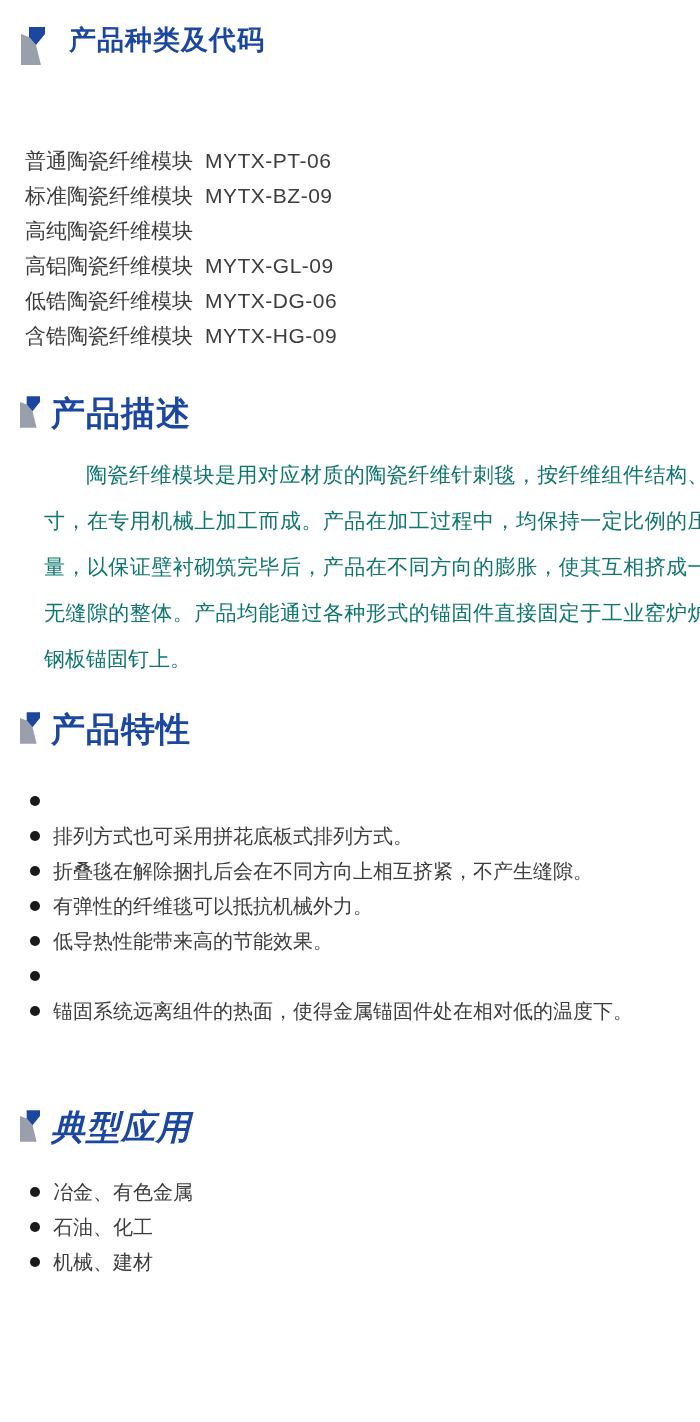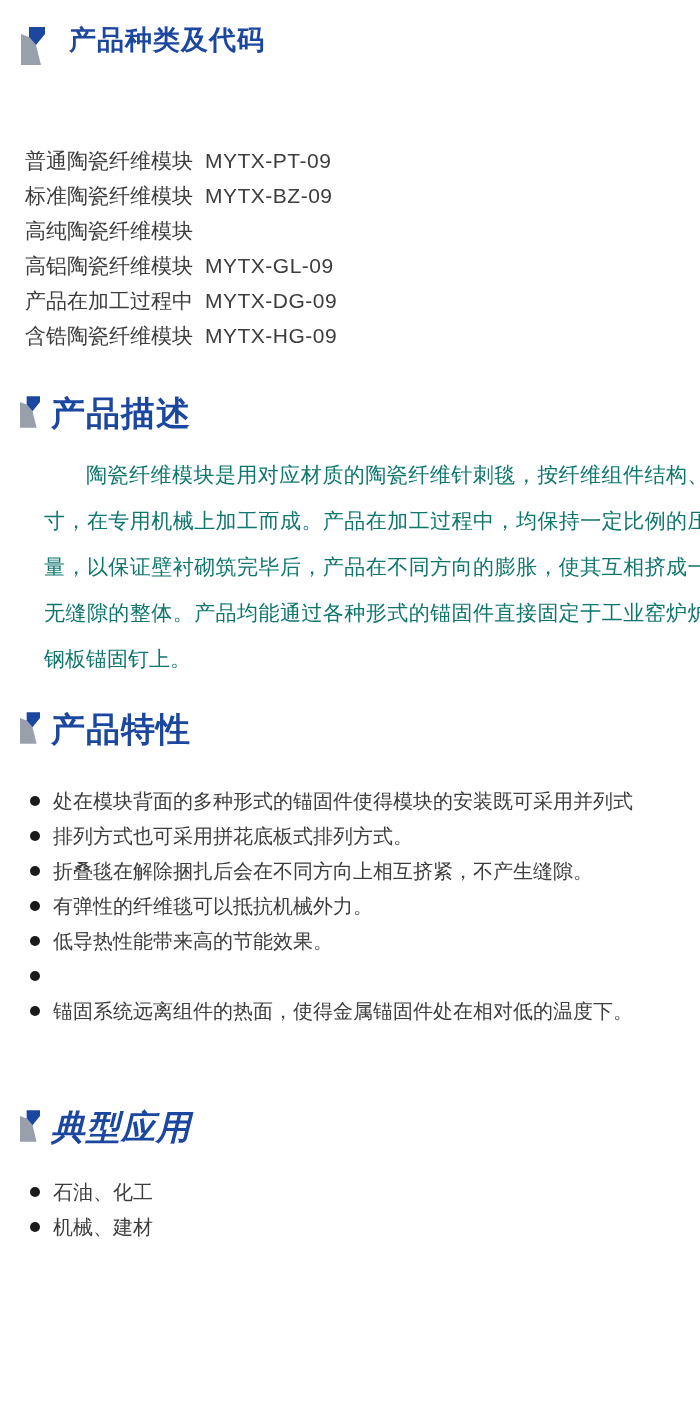"MYTX-PT-09" span.type-code { text: MYTX-PT-09 -> MYTX-PT-06 }
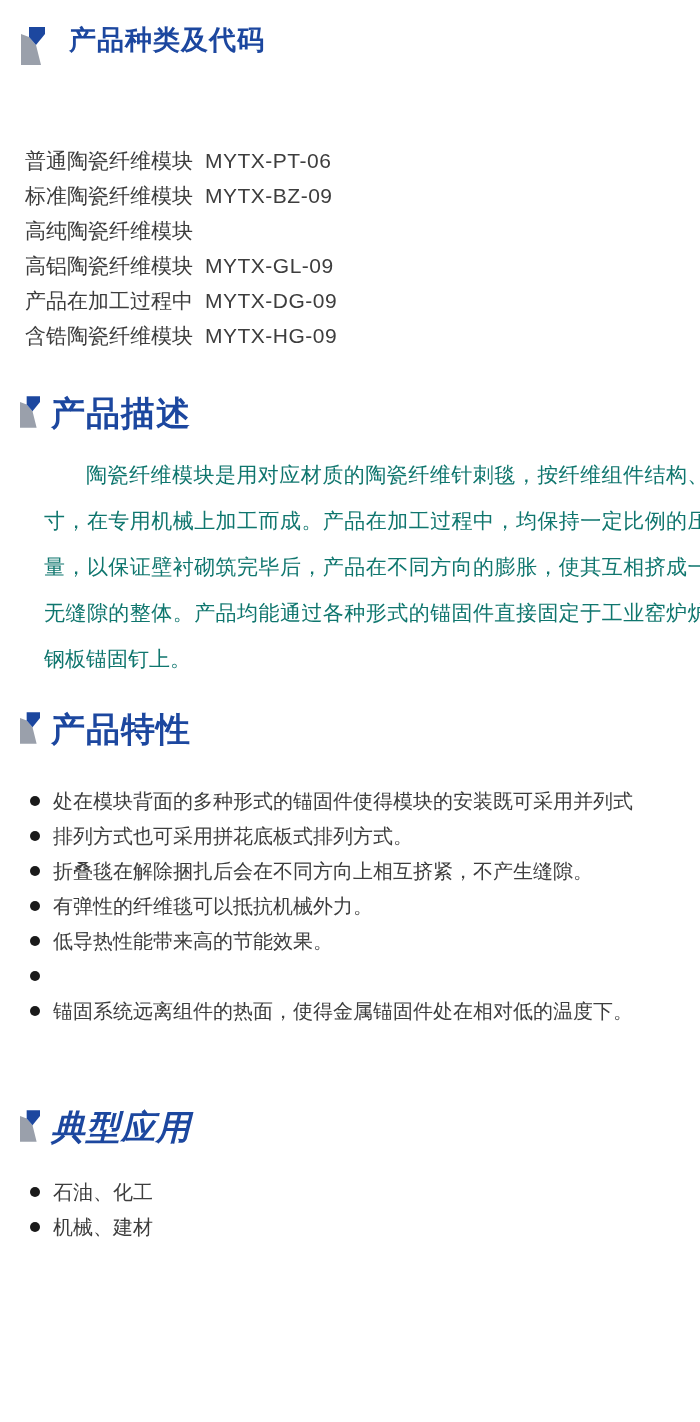"产品在加工过程中" span.type-name { text: 产品在加工过程中 -> 低锆陶瓷纤维模块 }
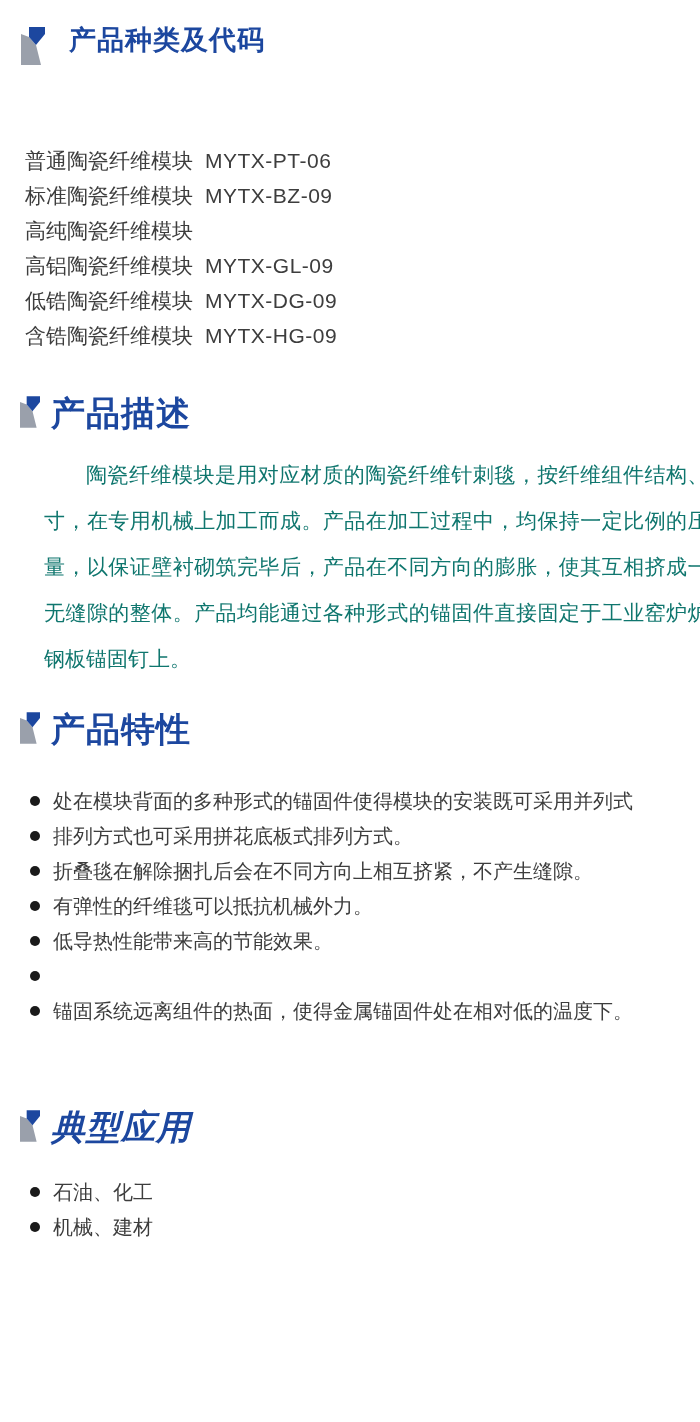"MYTX-DG-09" span.type-code { text: MYTX-DG-09 -> MYTX-DG-06 }
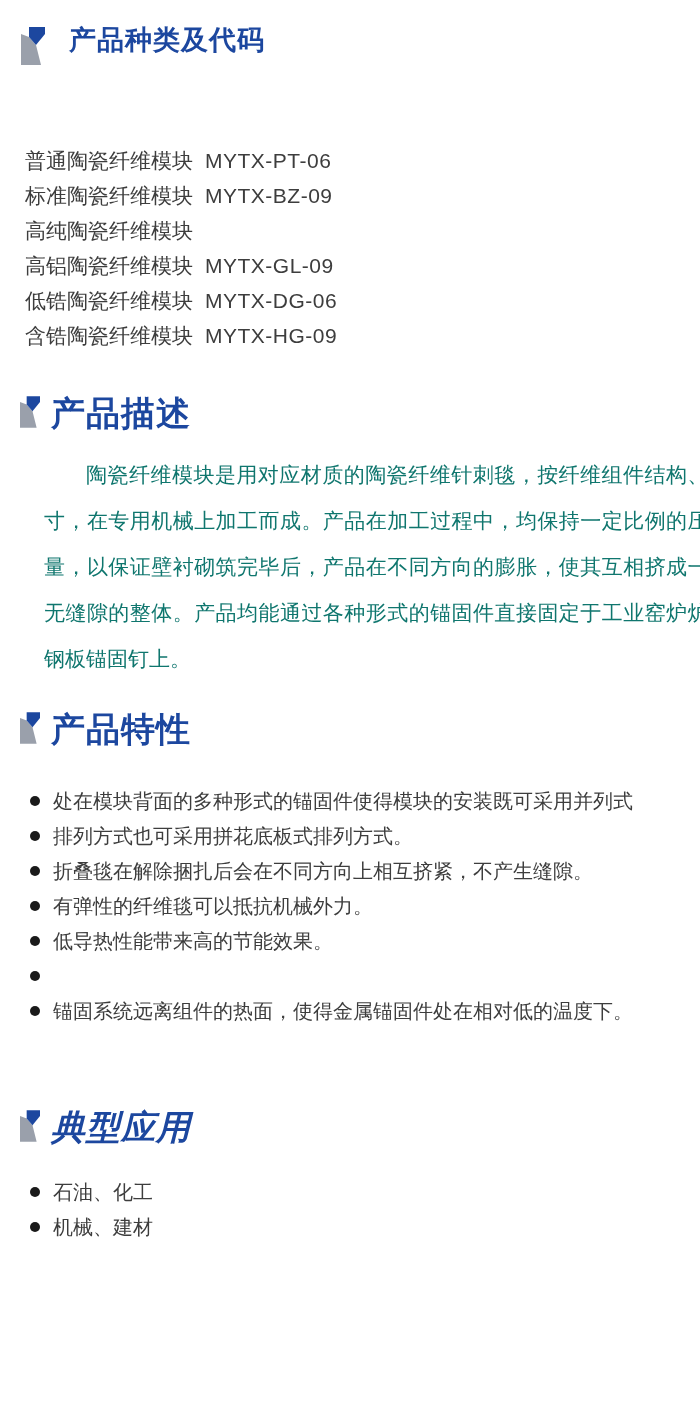"处在模块背面的多种形式的锚固件使得模块的安装既可采用并列式" span { html: <span>处在模块背面的多种形式的锚固件使得模块的安装既可采用并列式</span> -> none }
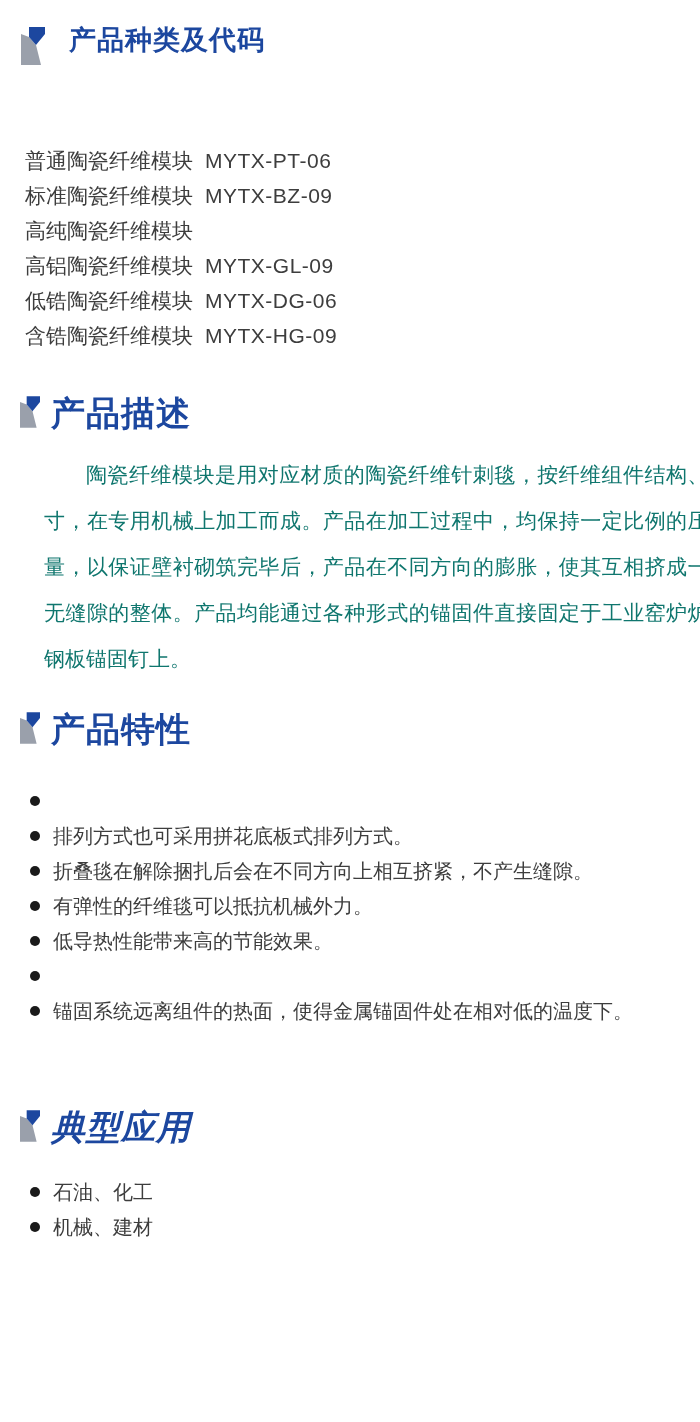"冶金、有色金属" li.bullet-item { html: none -> <li> <span></span> <span>冶金、有色金属</span> </li> }
